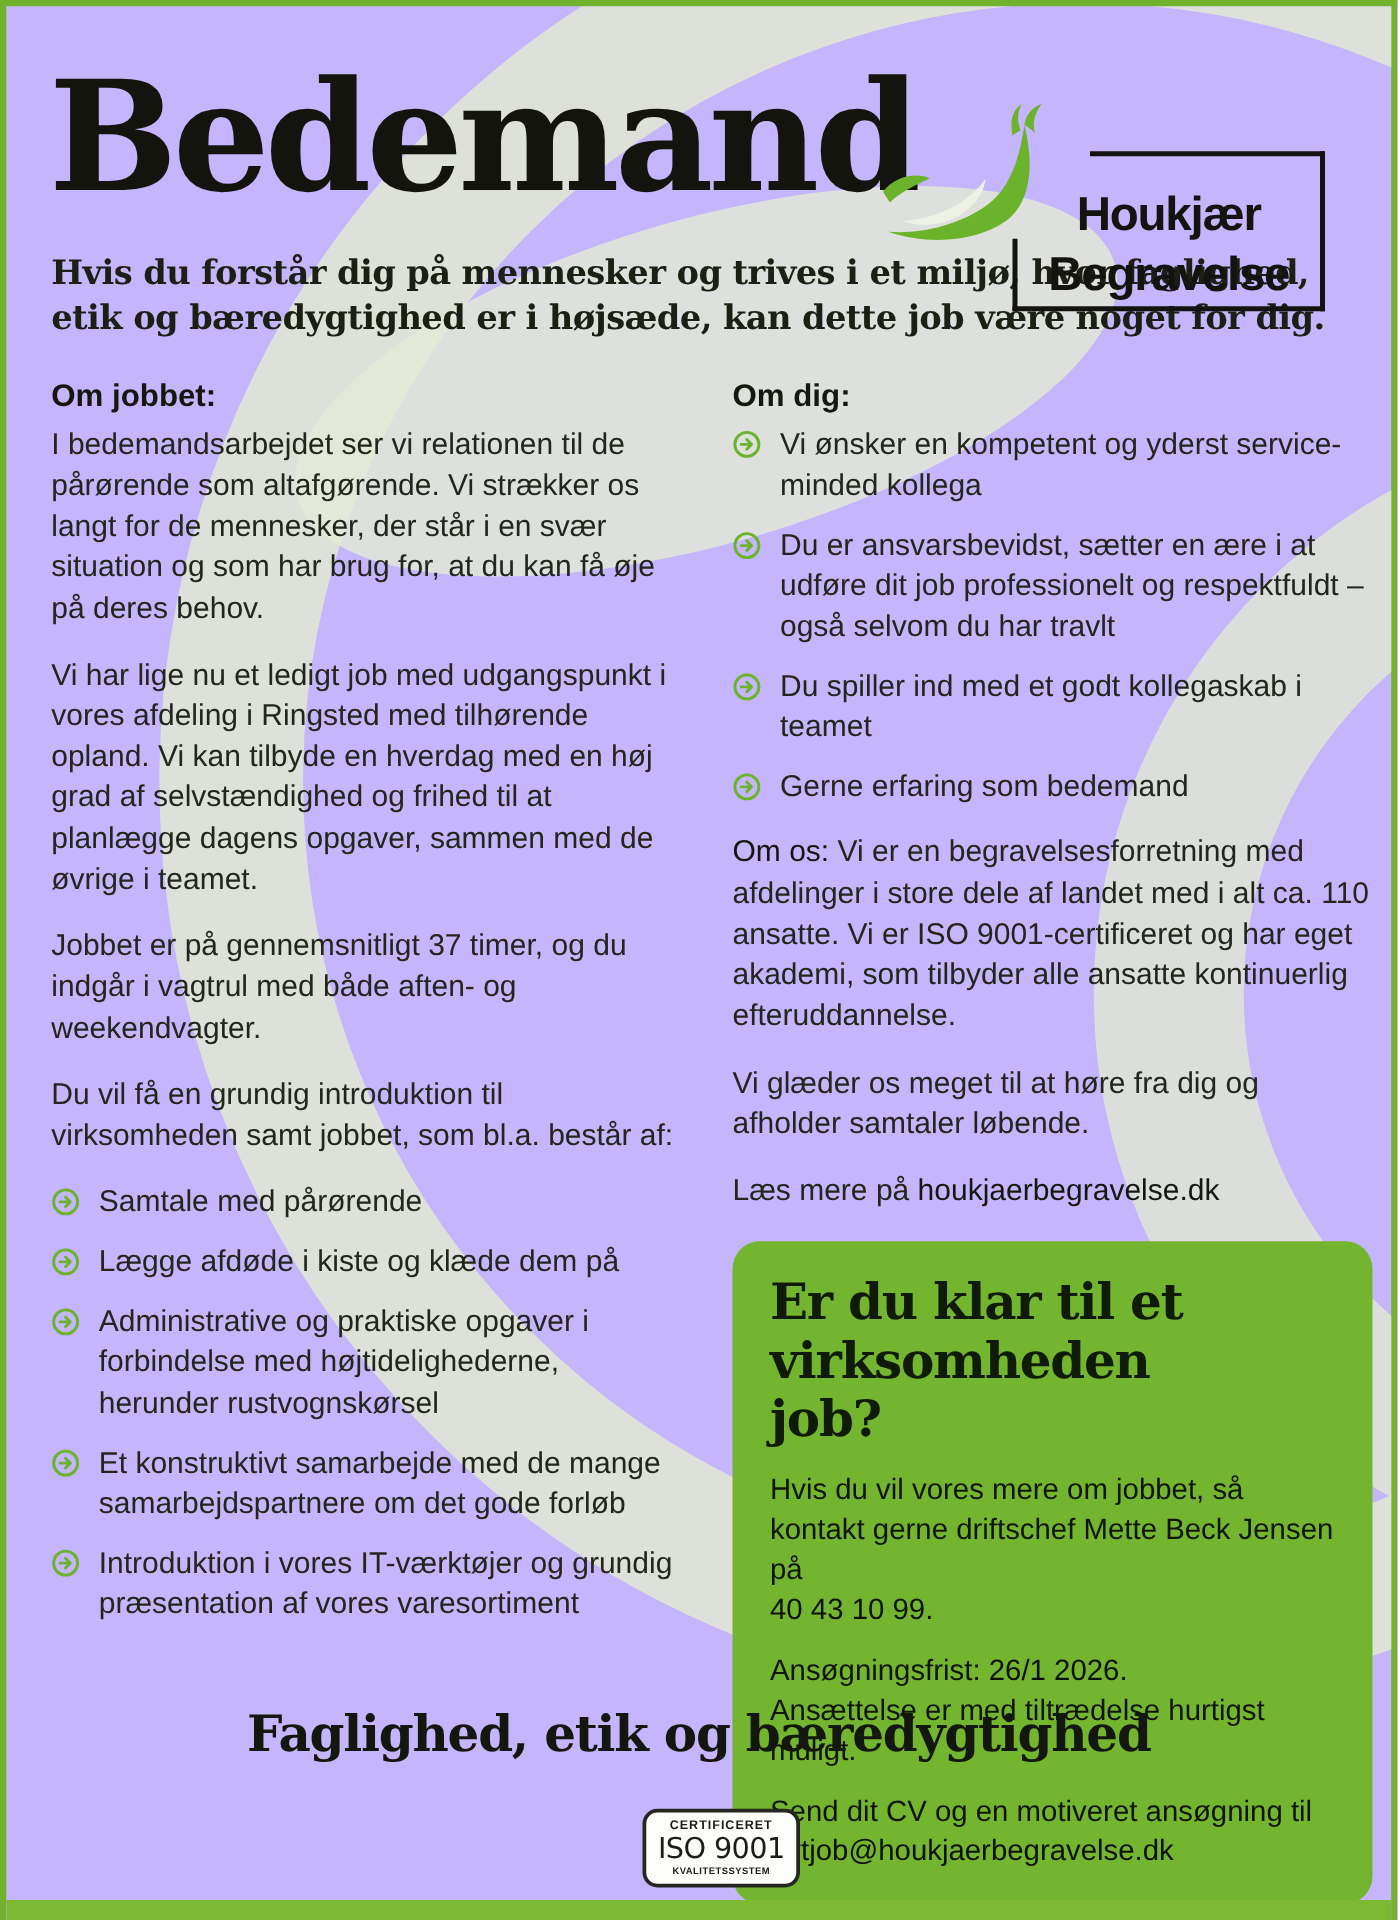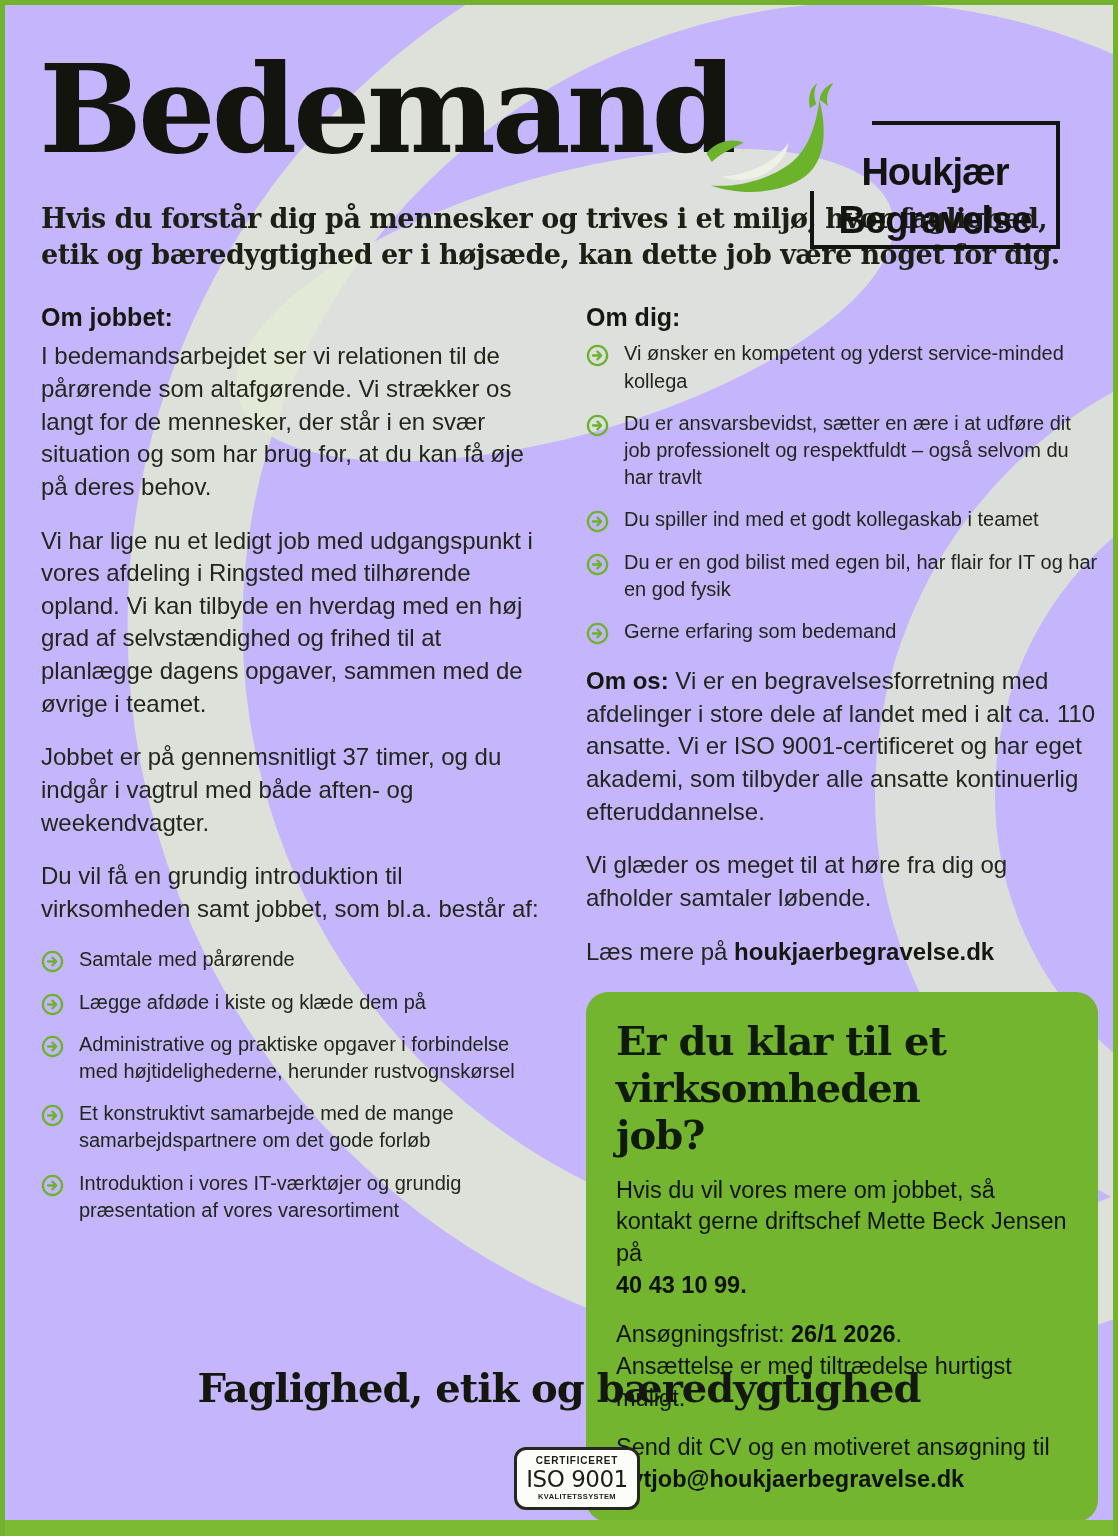"Vi ønsker en kompetent og" .bullets li { font-size: 20px -> 24px }
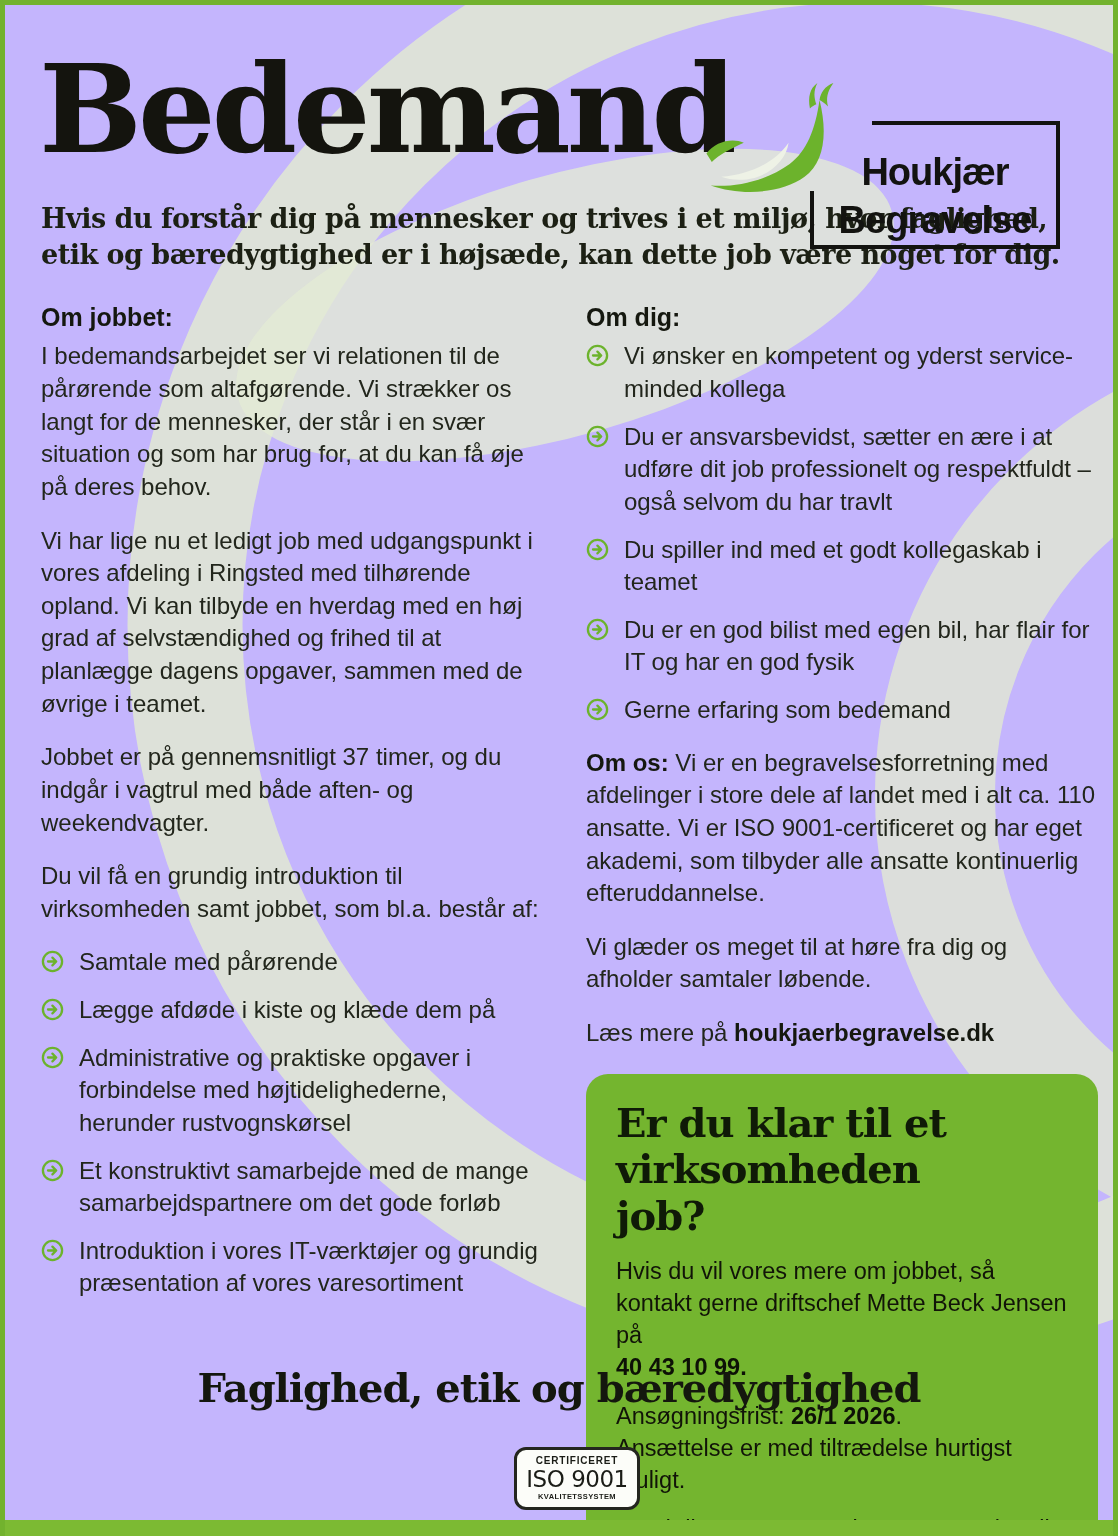"Du er en god bilist" li { html: <li> <svg> <circle></circle> <path></path> </svg> <span>Du er en god bilist med egen bil, har flair for IT og har en god fysik</span> </li> -> none }
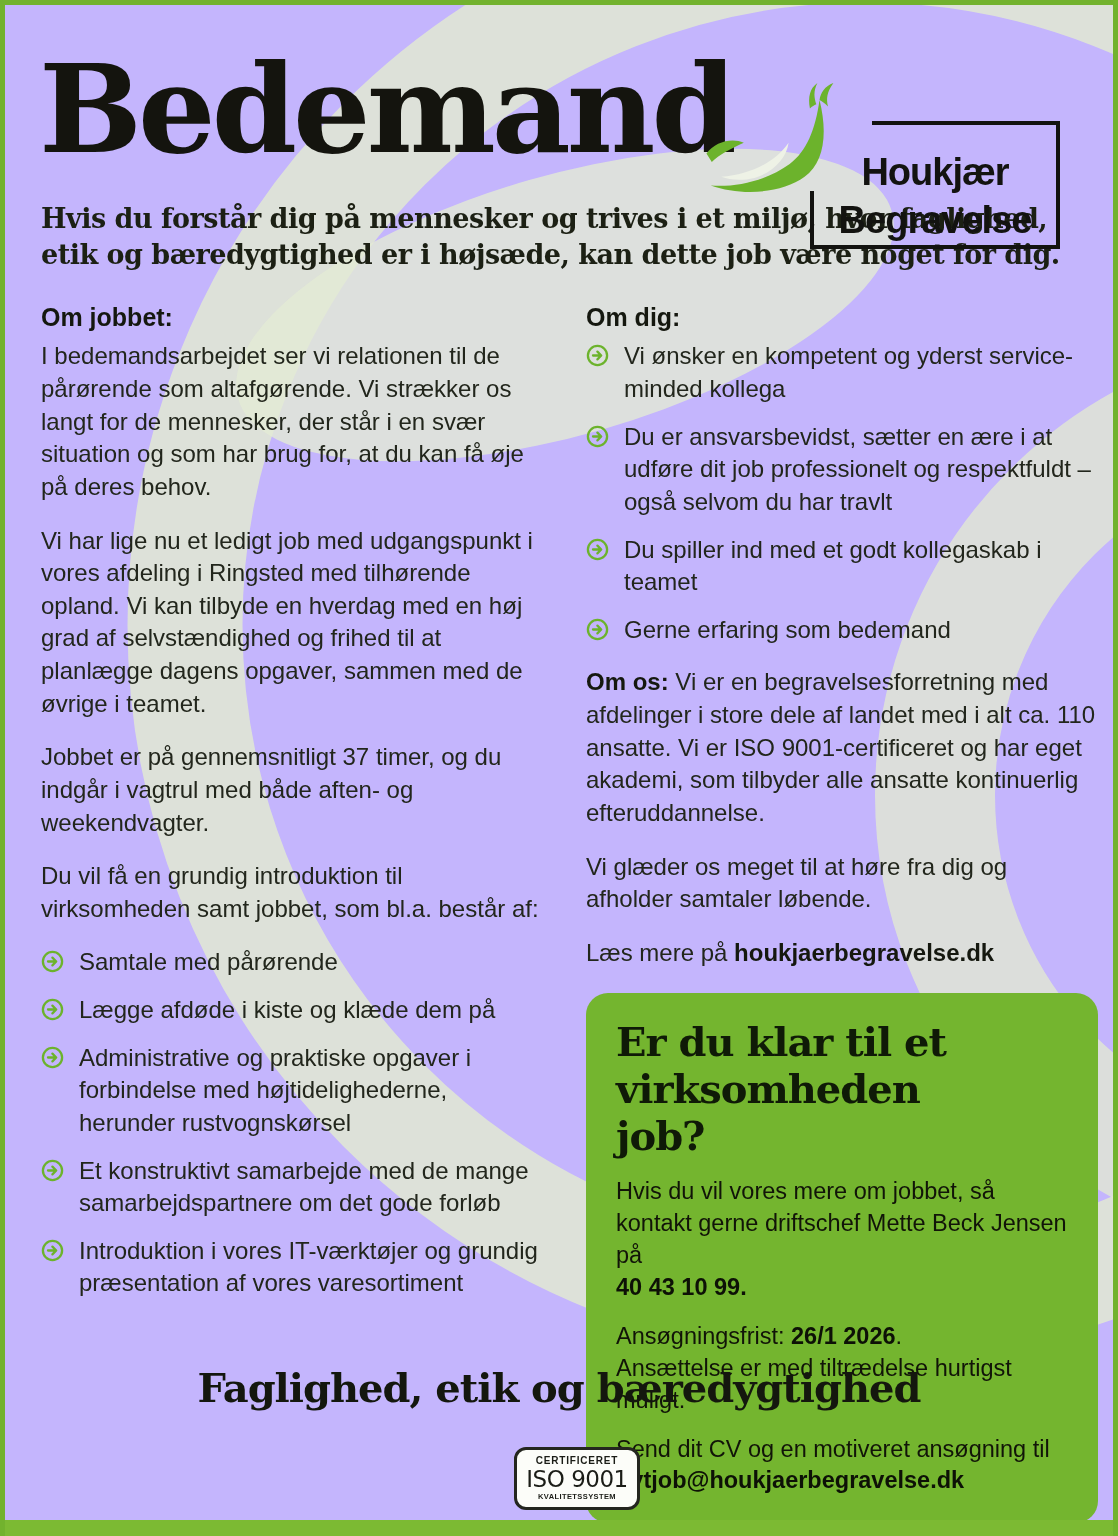"Om os:" b, strong { font-weight: bold -> normal }
